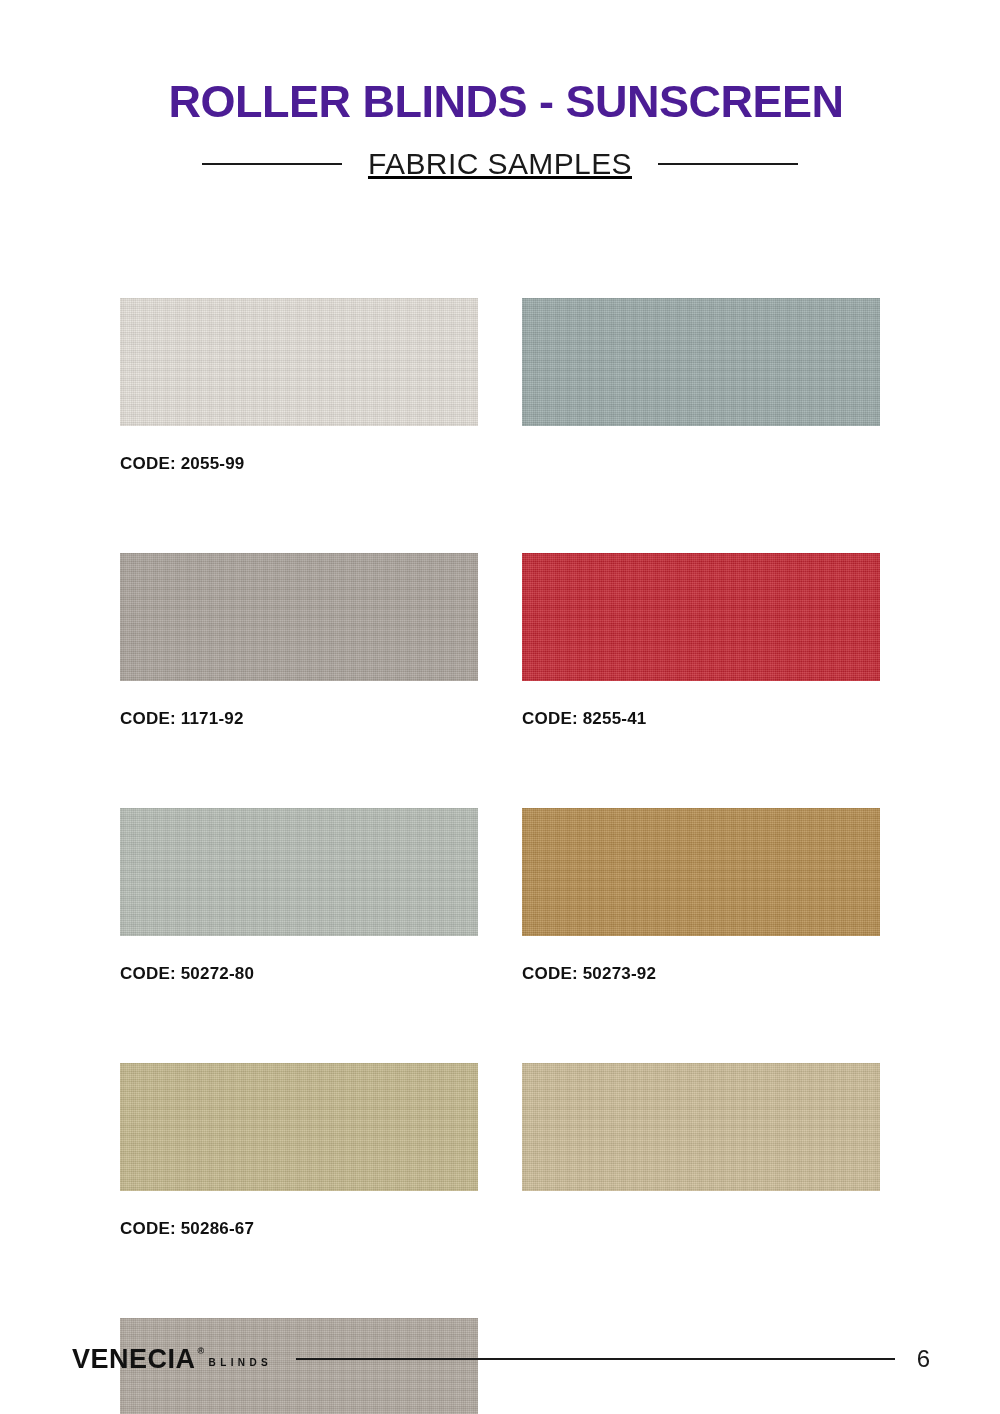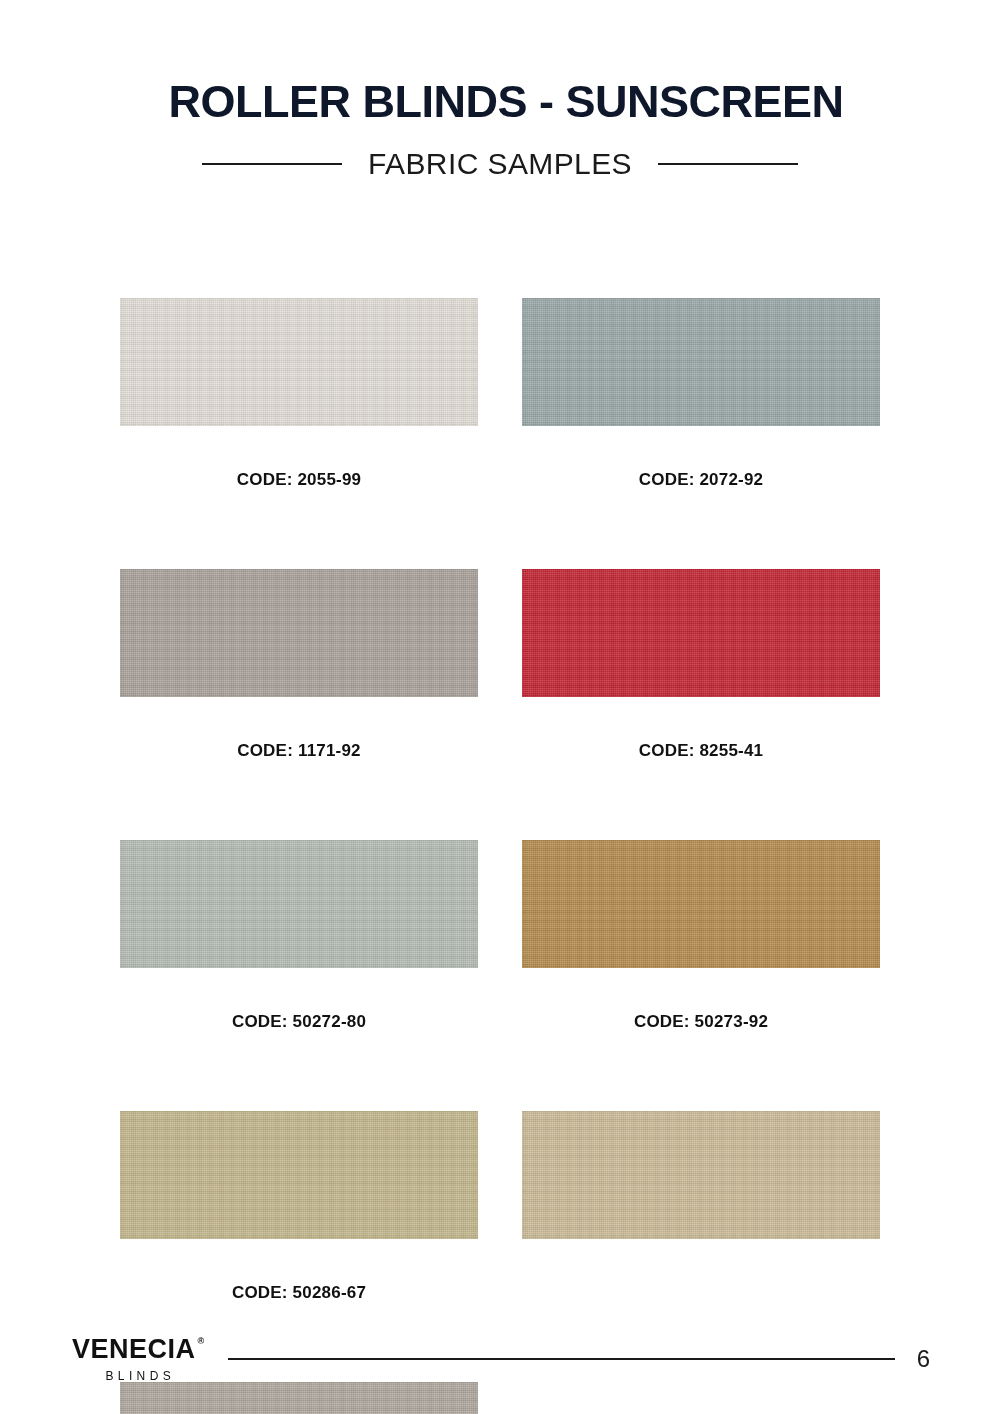"ROLLER BLINDS - SUNSCREEN" .page-title { color: #0f172a -> #4c1d95 }
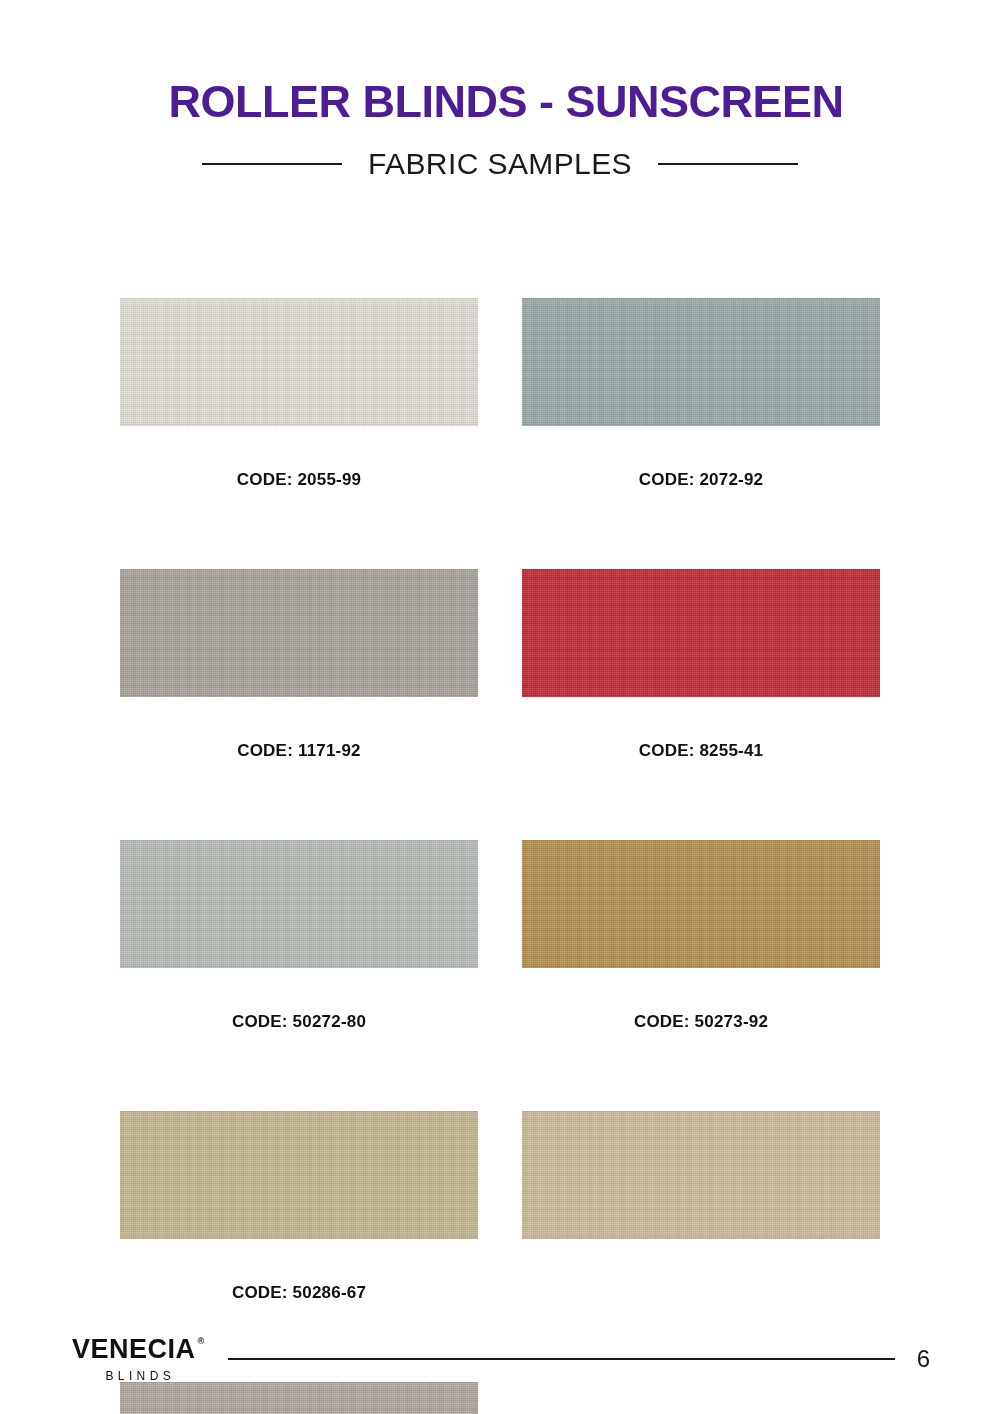"FABRIC SAMPLES" .subtitle-row { text-decoration: none -> underline }
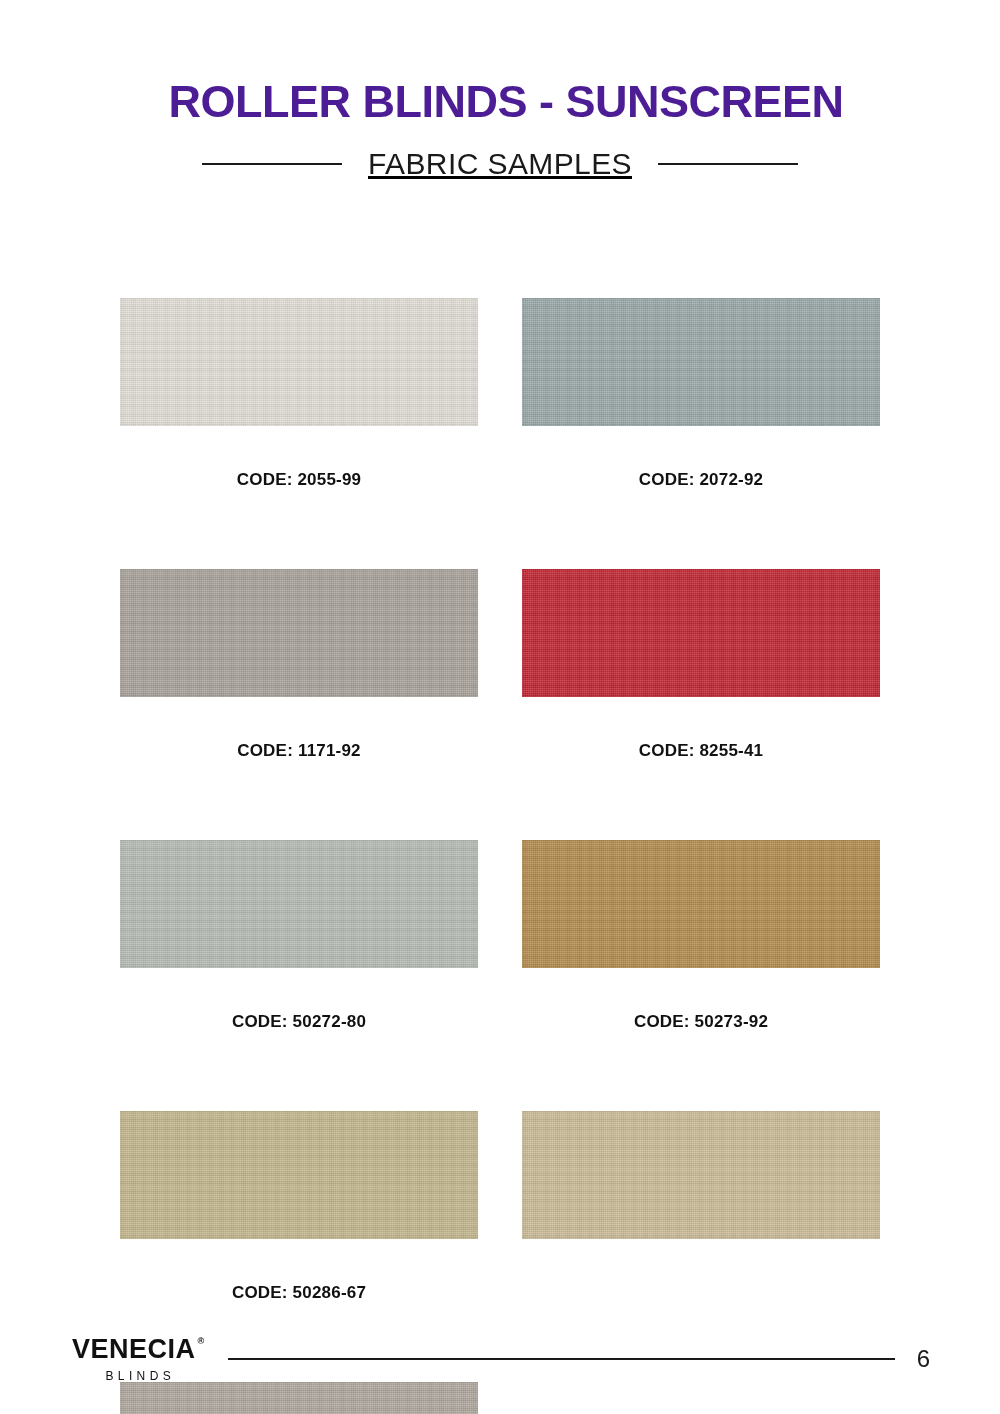"CODE: 2055-99" .code-label { margin-top: 44px -> 28px; text-align: center -> left }
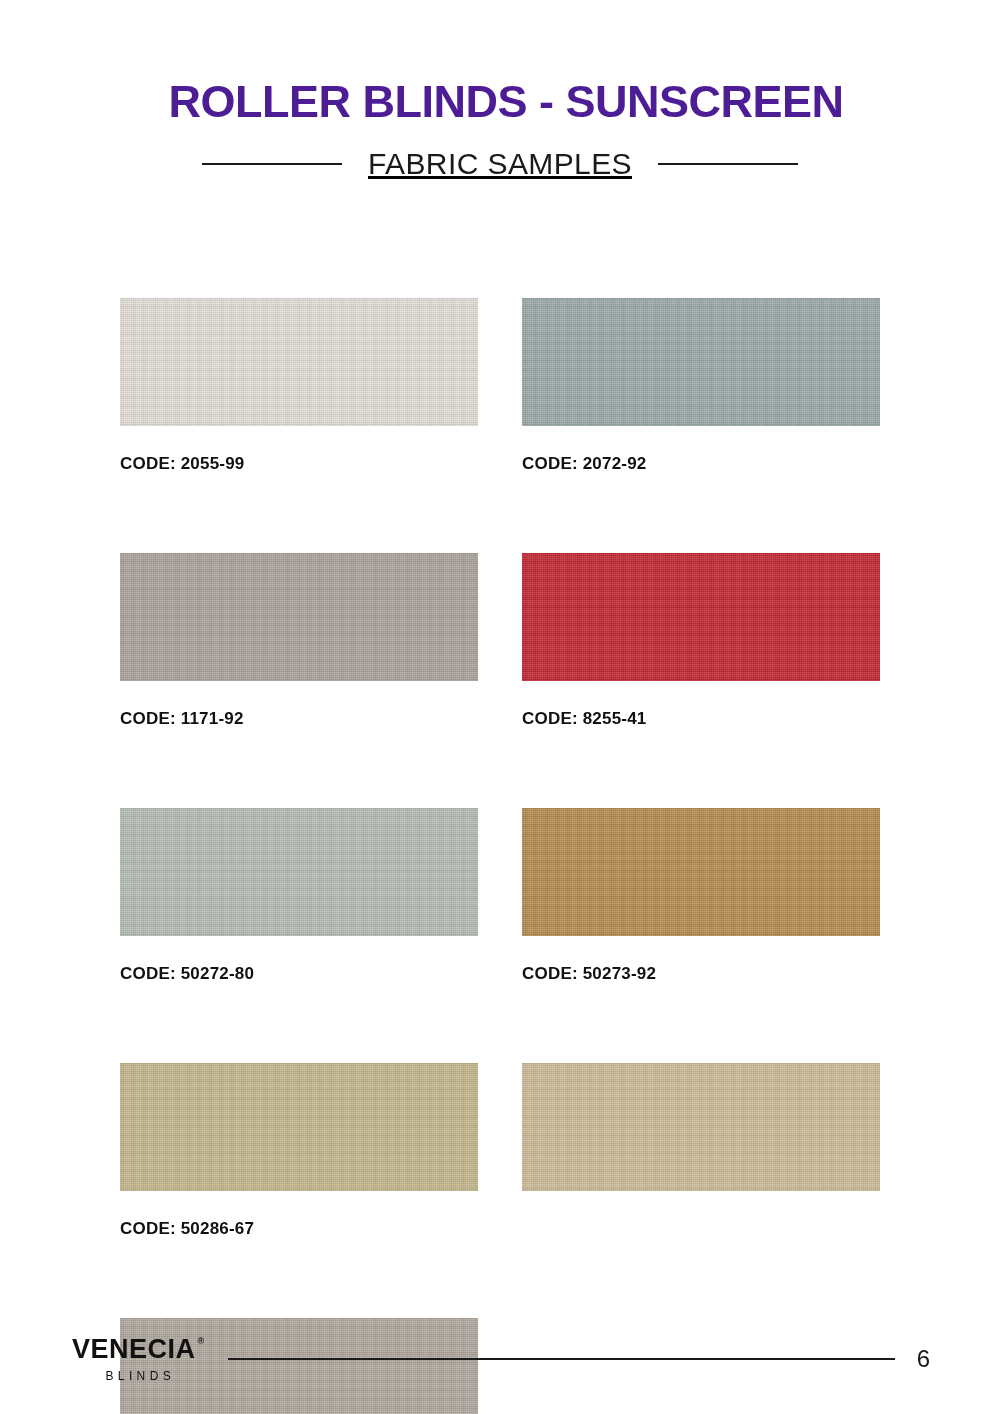"CODE: 2072-92" div.code-label { html: <div>CODE: 2072-92</div> -> none }
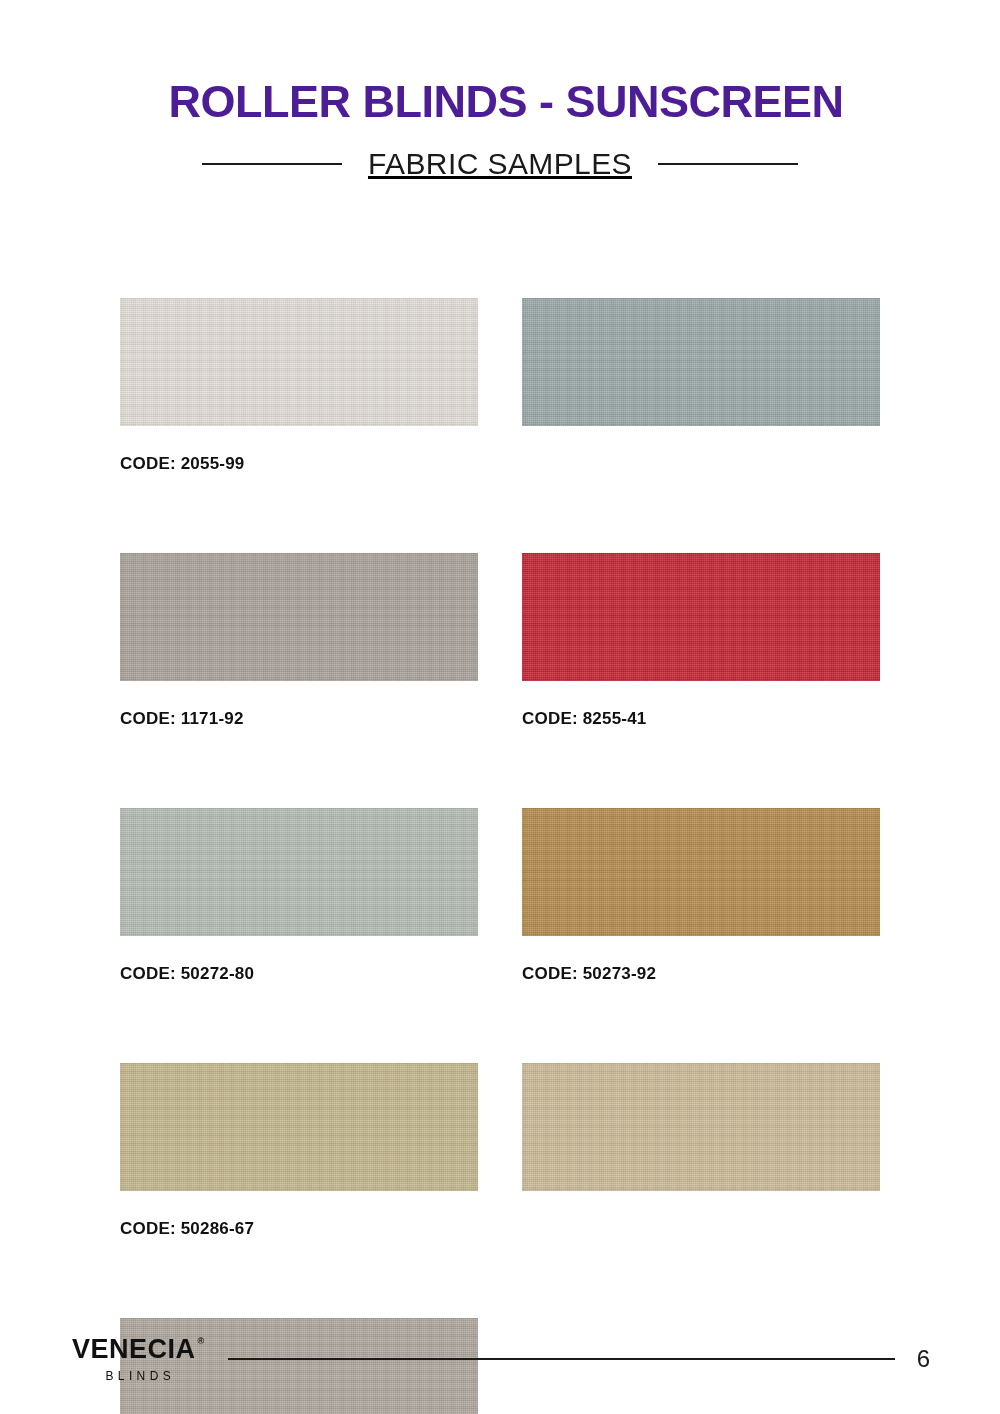"VENECIA" .logo-block { flex-direction: column -> row }
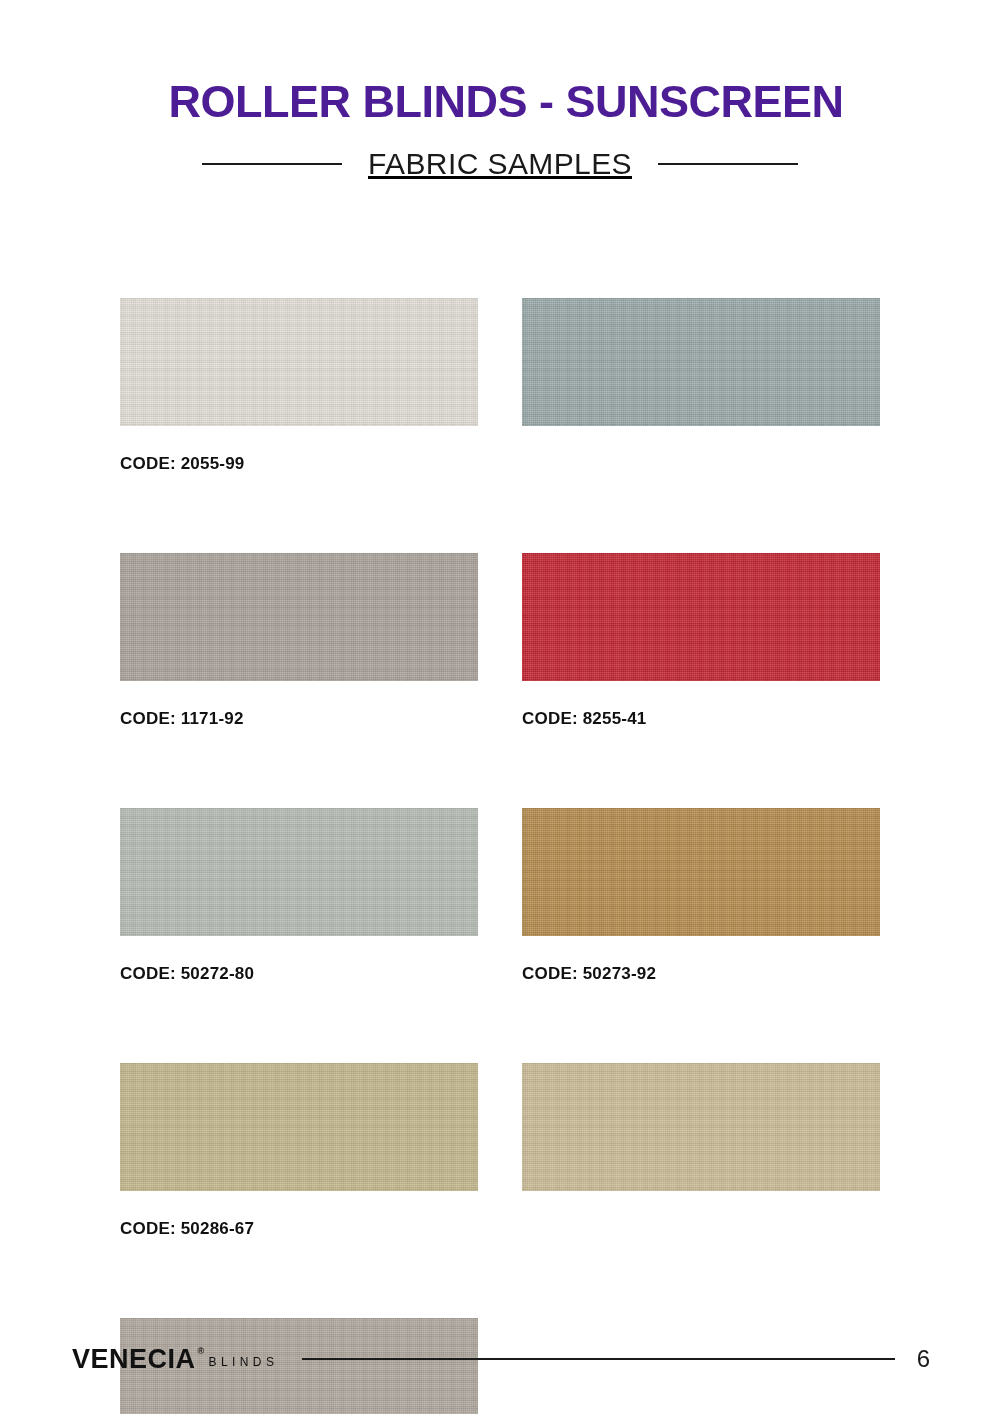"BLINDS" .logo-sub { font-size: 12px -> 10px; font-weight: 400 -> 700 }
